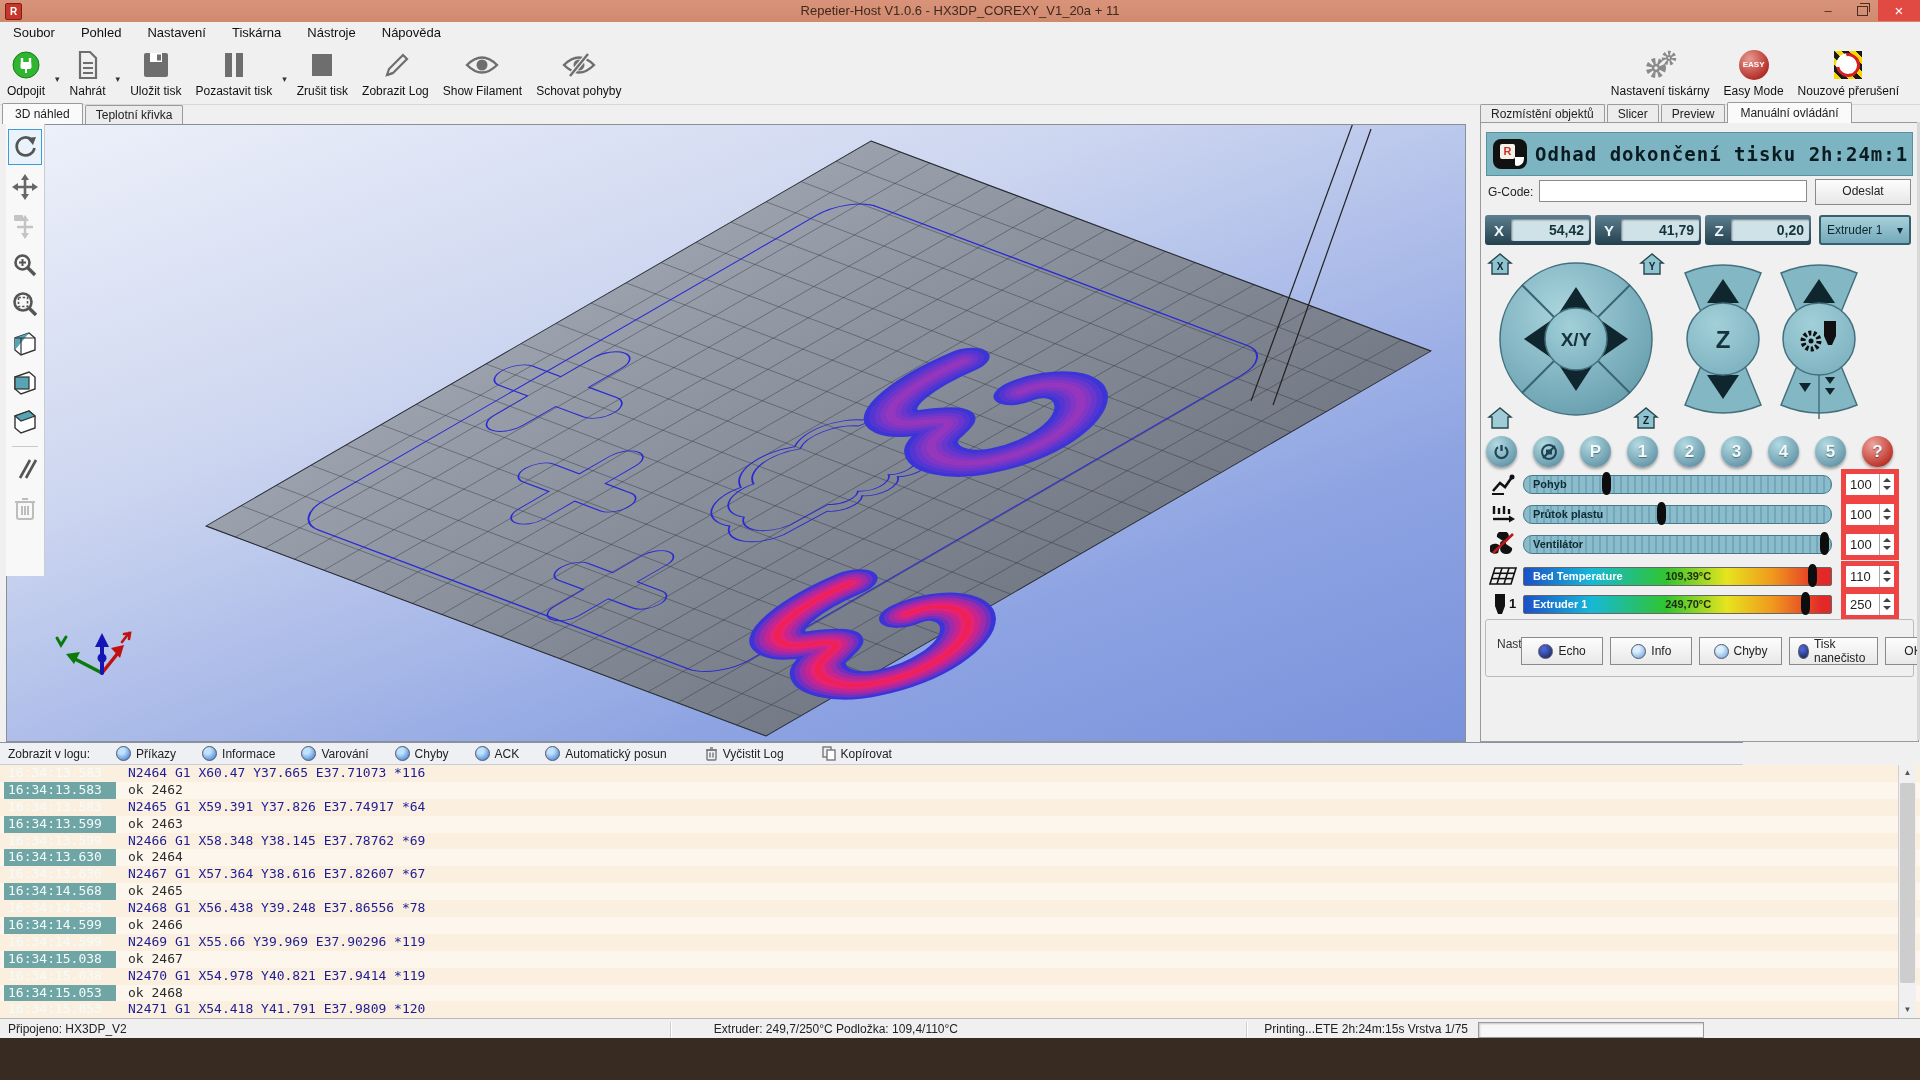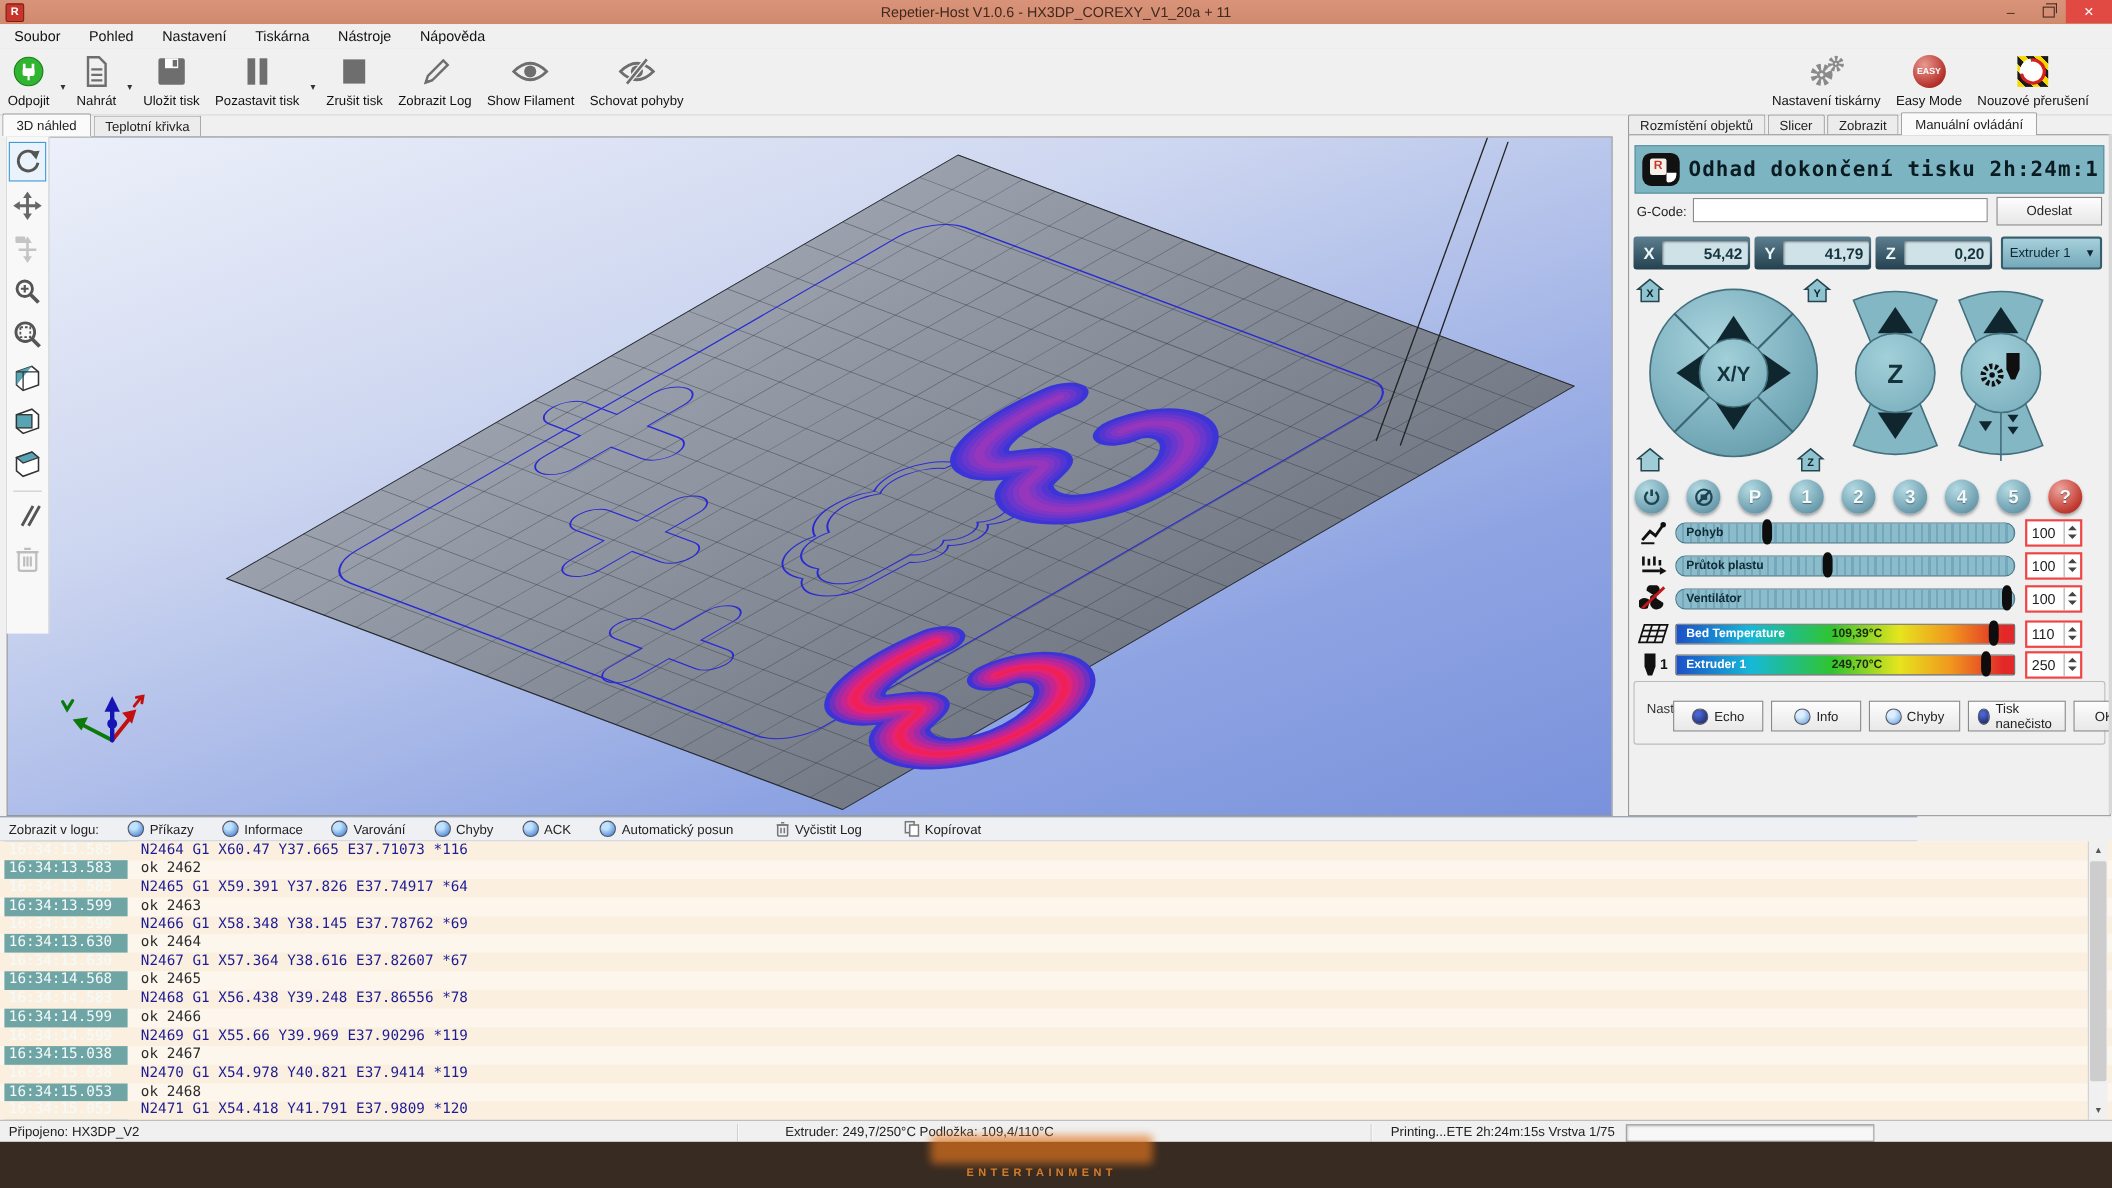"Zobrazit" span.vtab { text: Zobrazit -> Preview }
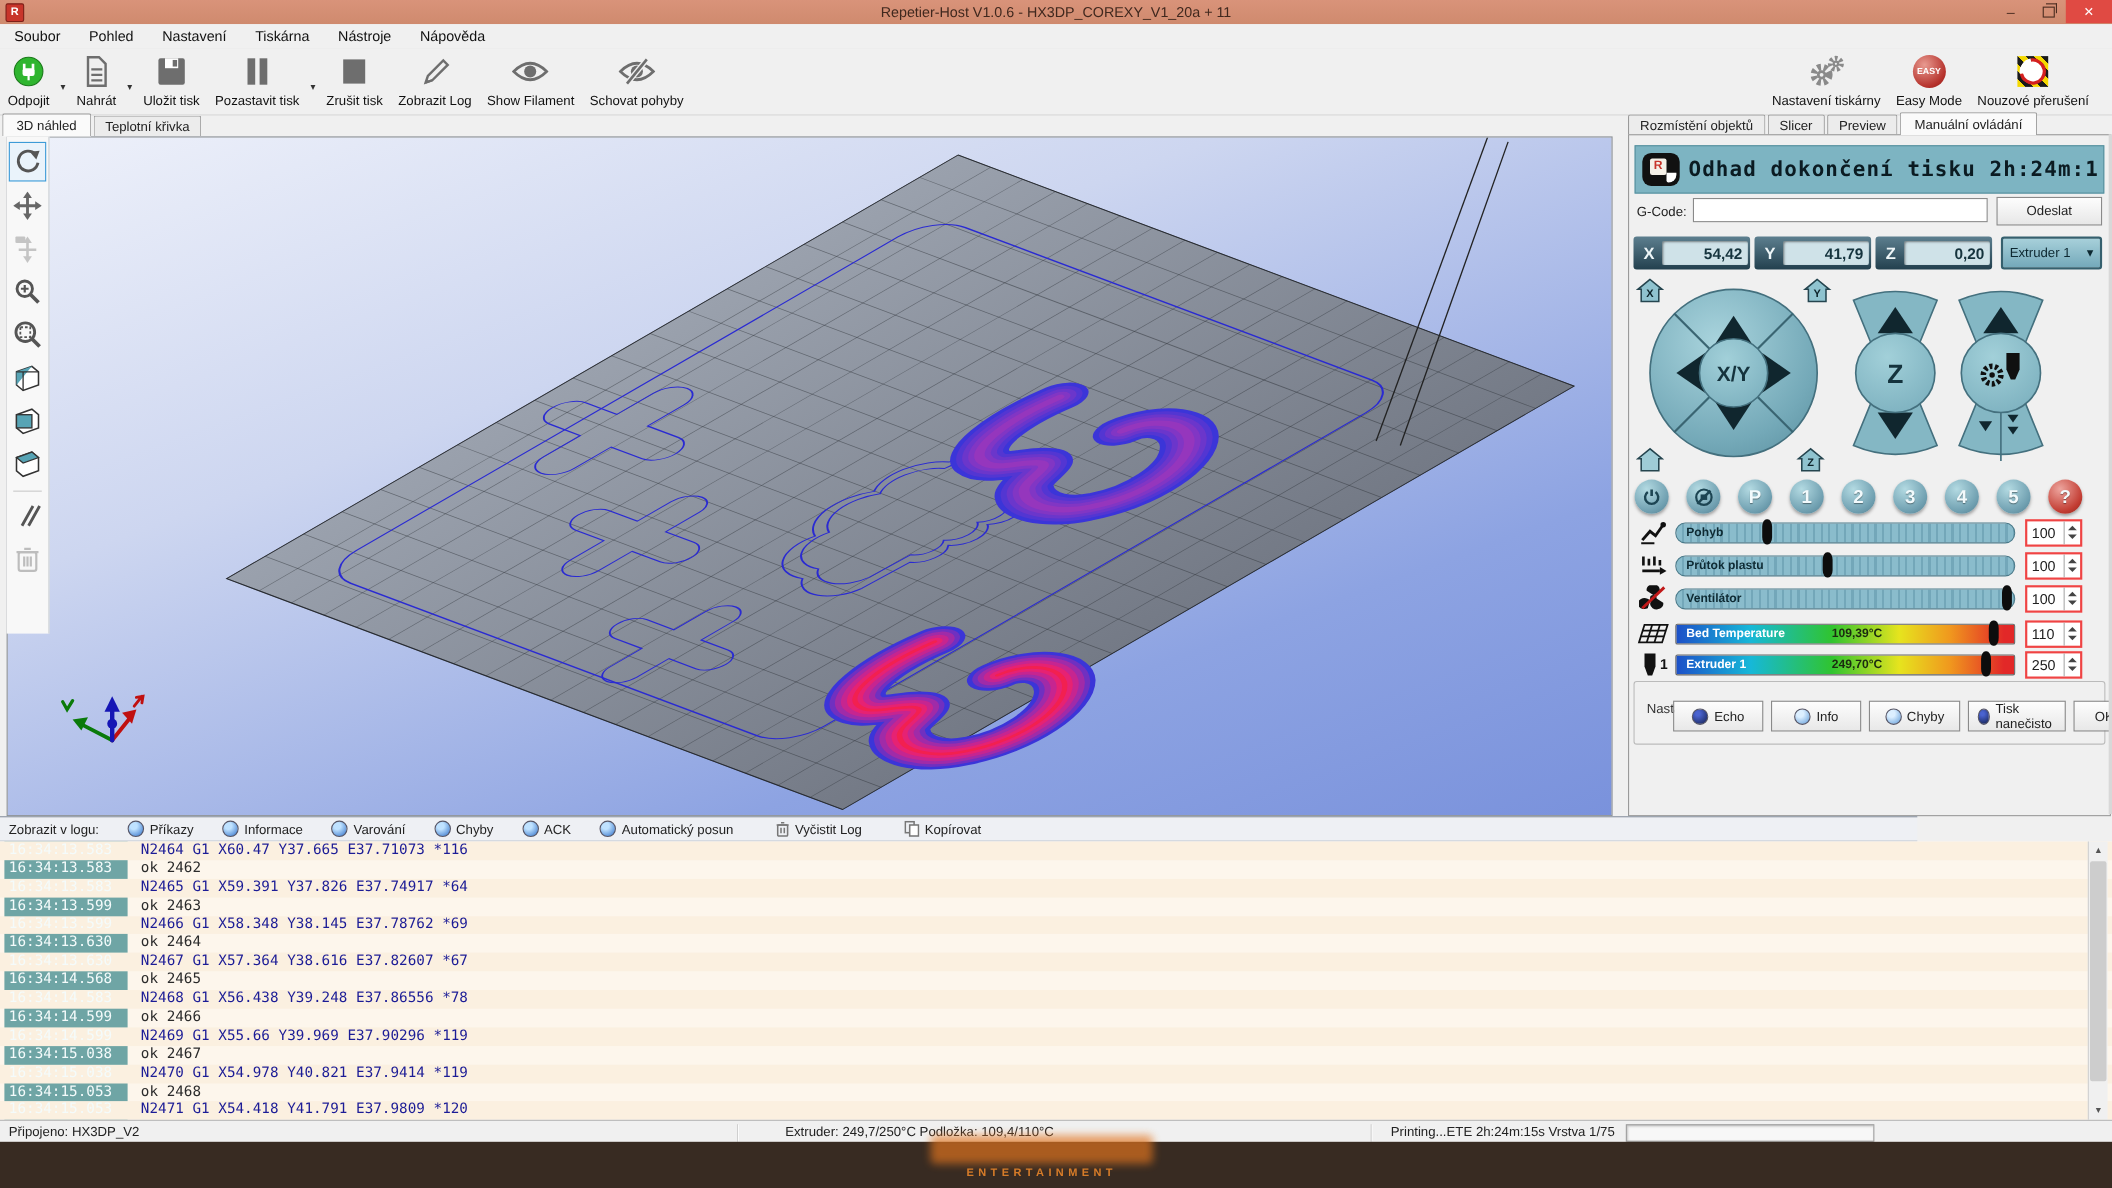"100" .spin { border: 2px solid #ef4444 -> 5px solid #ef4444 }
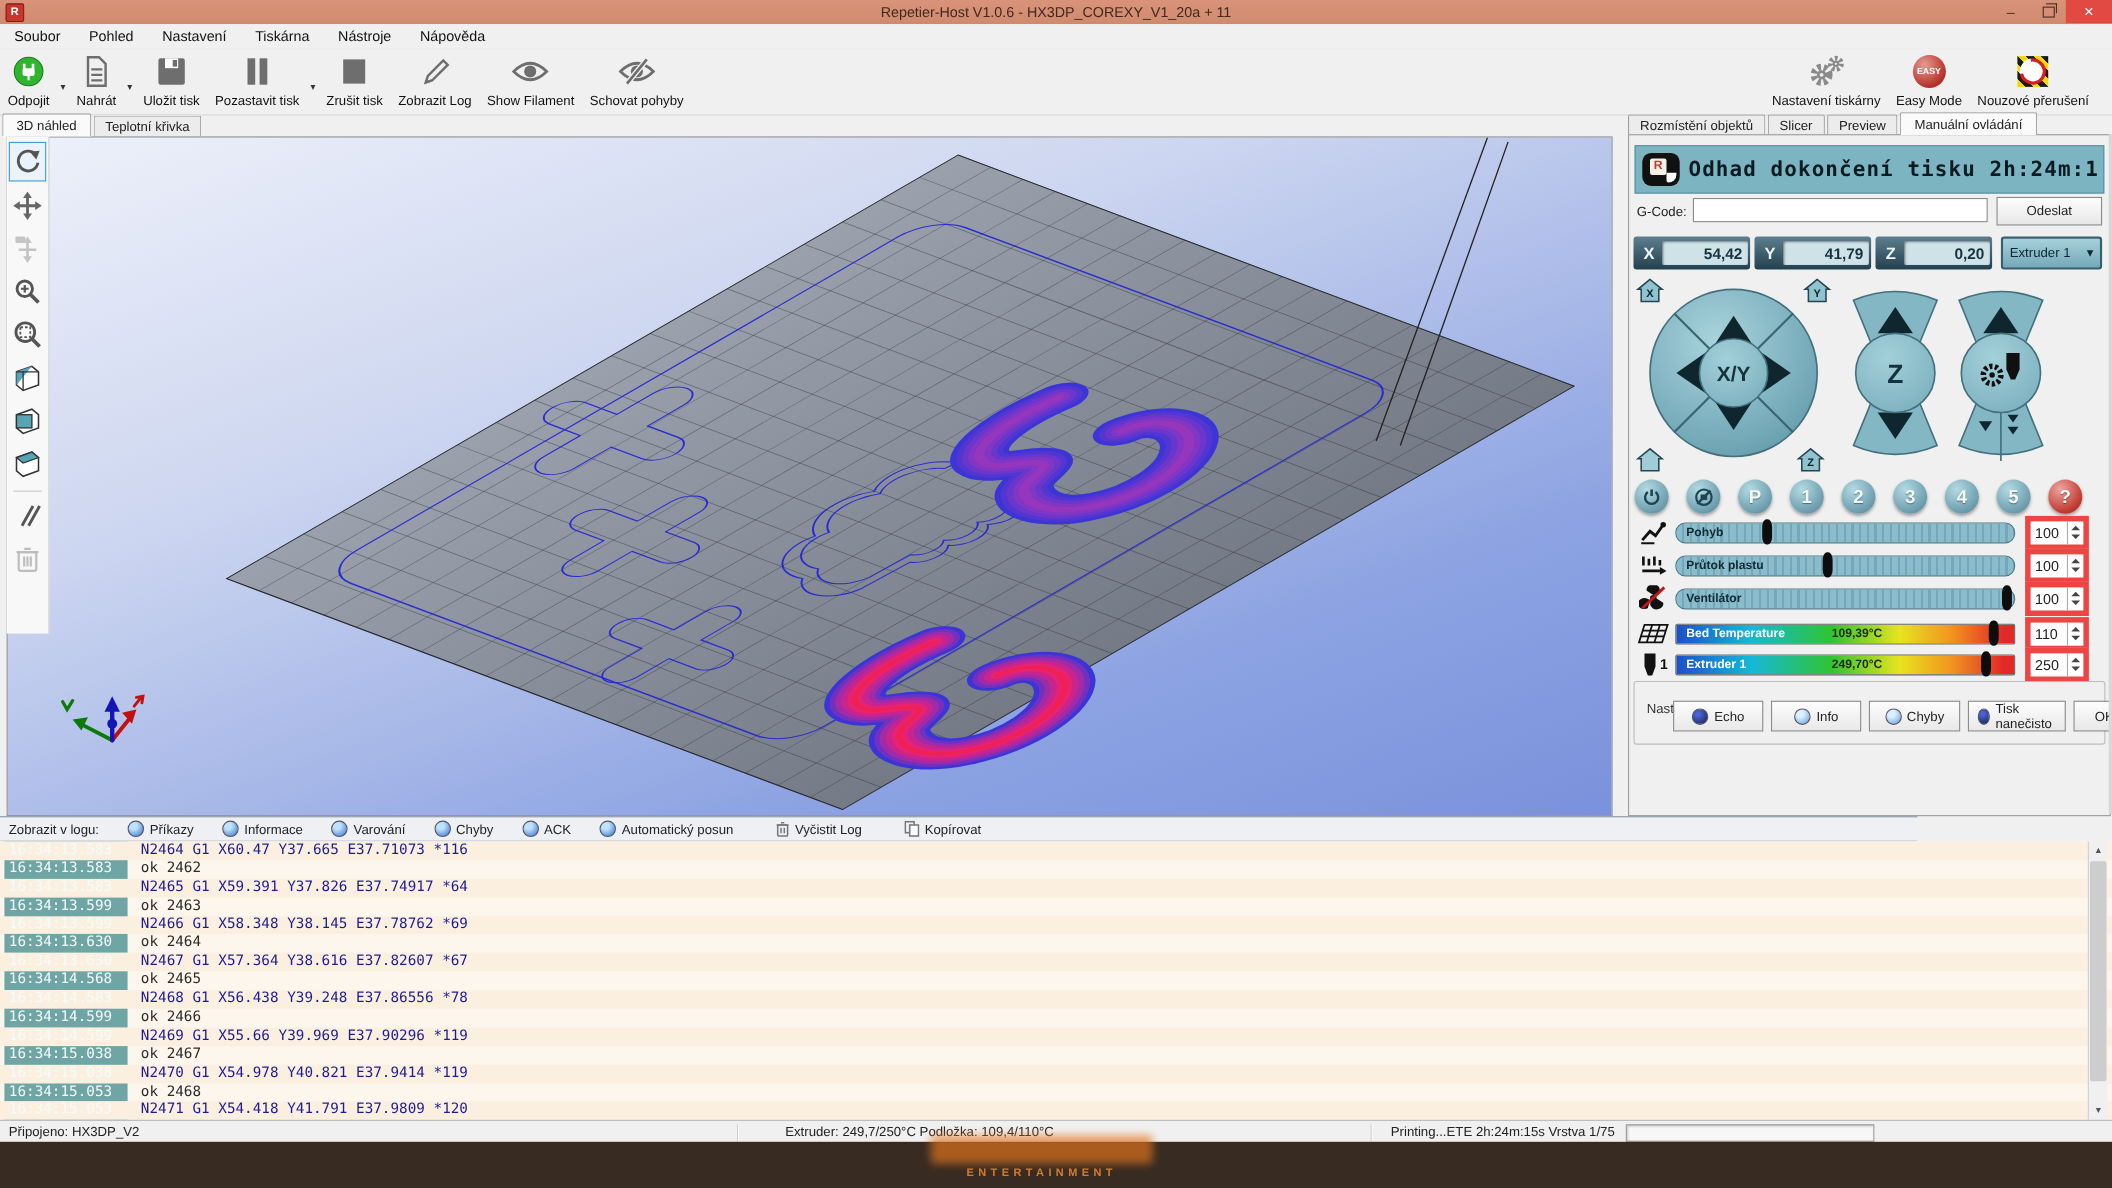"ENTERTAINMENT" div.p { html: <div> <div></div> <div>ENTERTAINMENT</div> </div> -> none }
